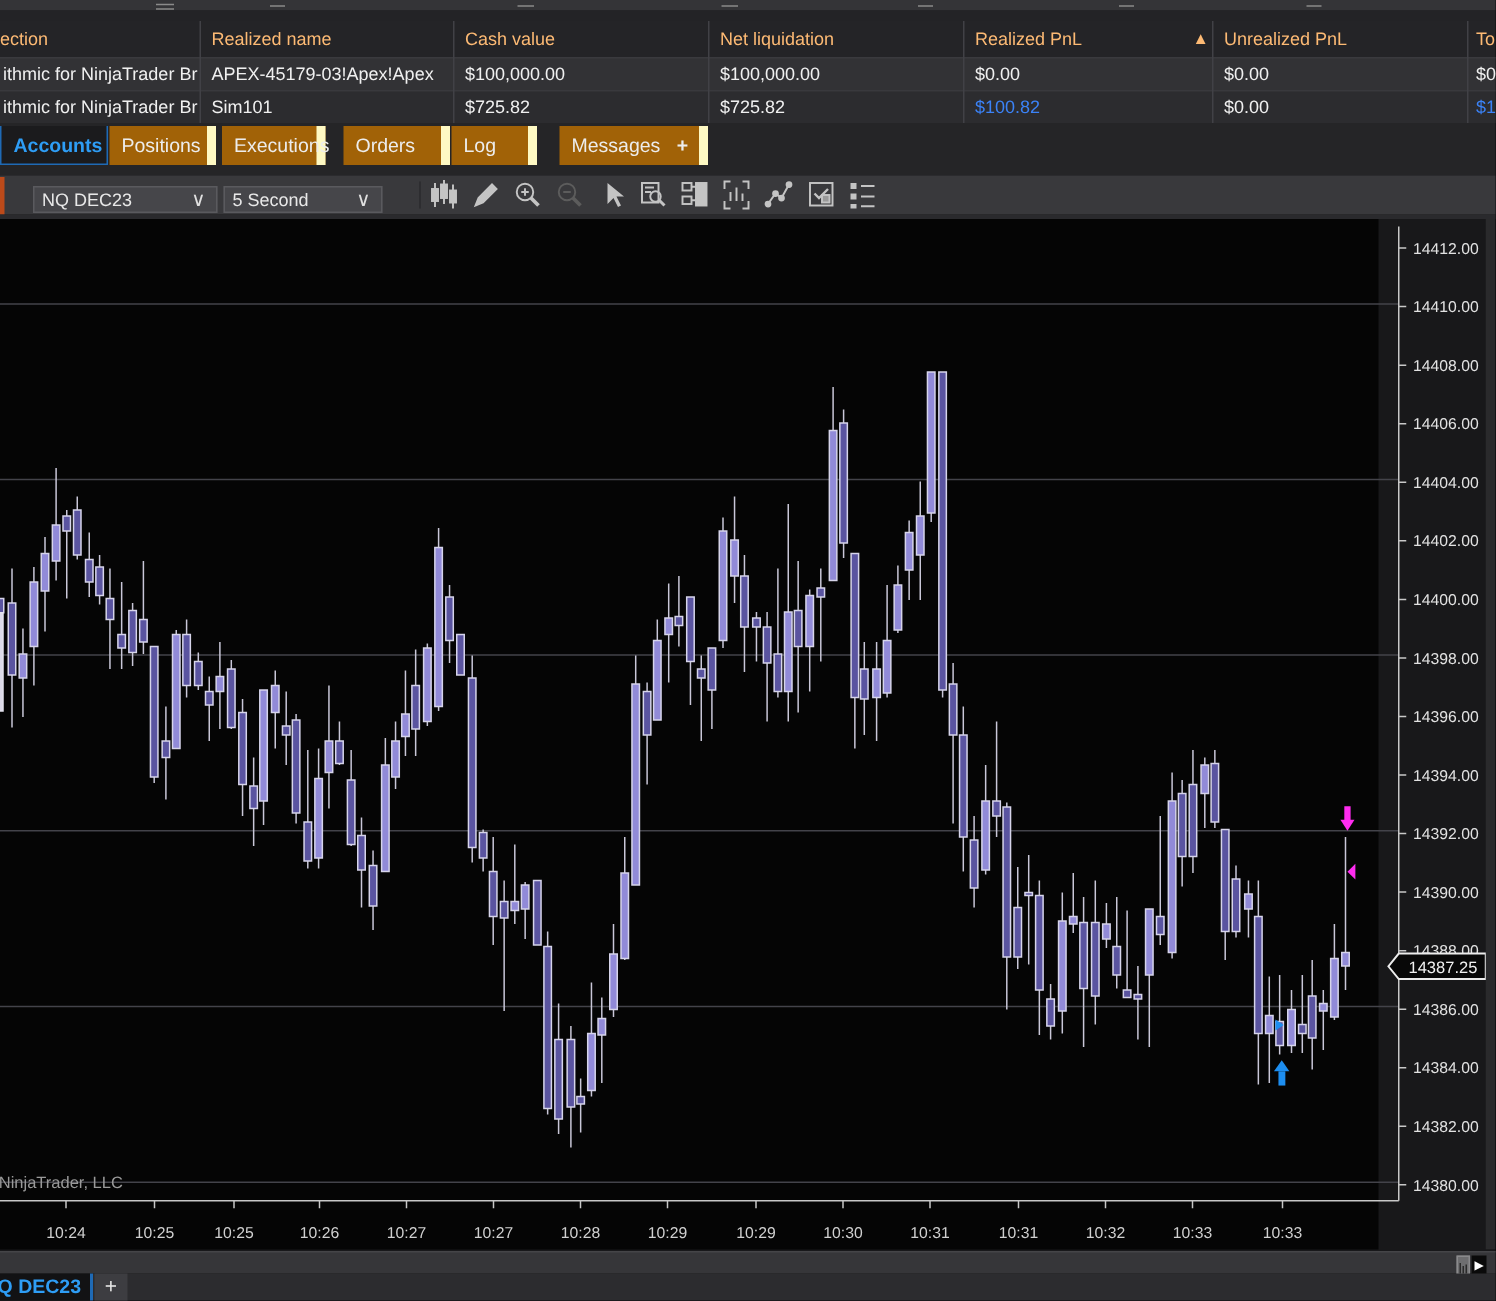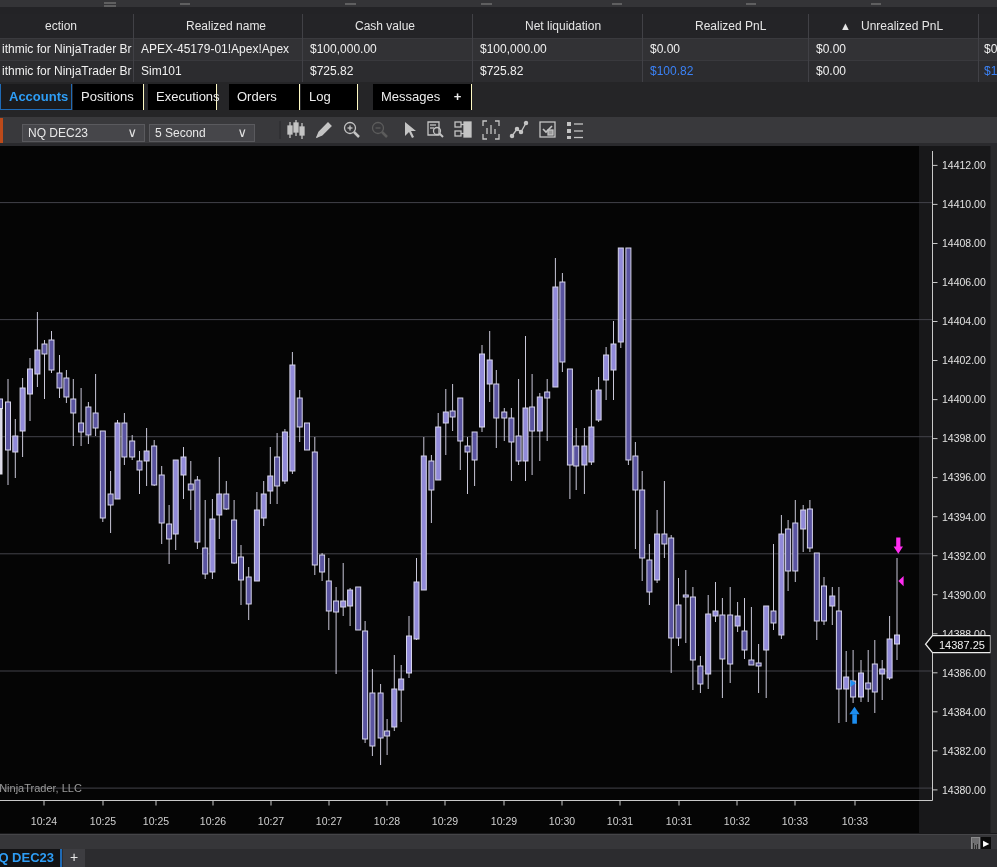"ection" .hdr { color: #e5e5e5 -> #fdba74; padding-left: 45px -> none }
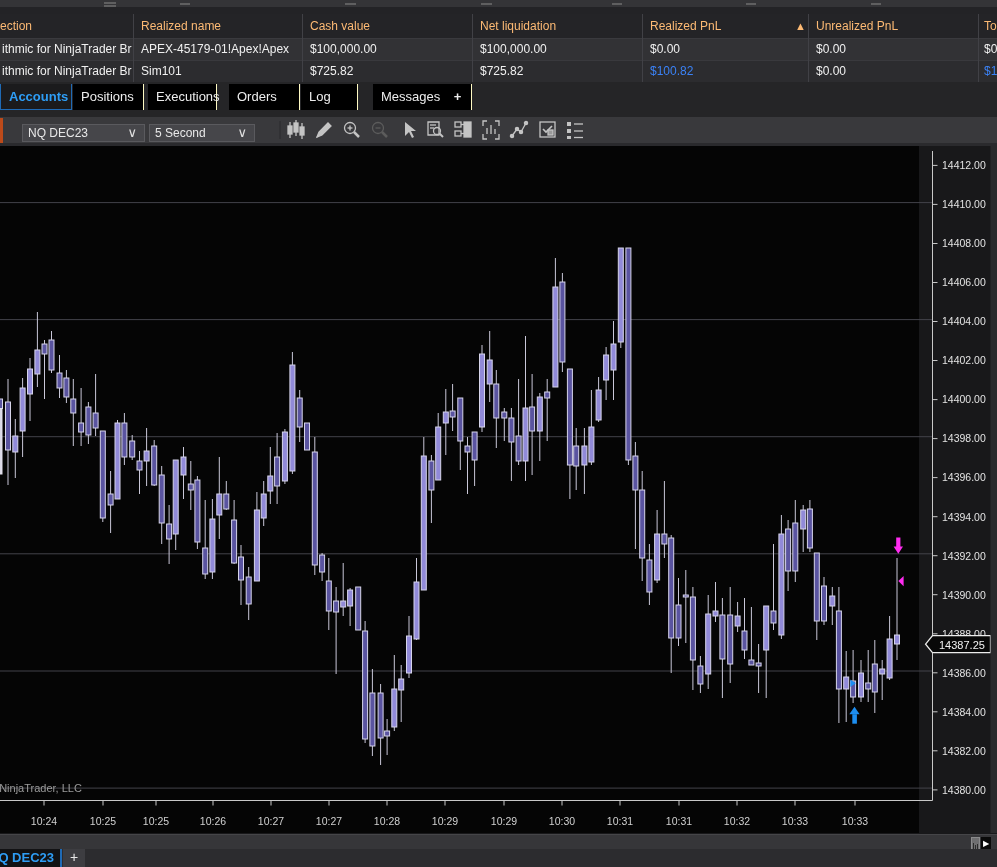"APEX-45179-01!Apex!Apex" div.r1 { text: APEX-45179-01 -> APEX-45179-03 }
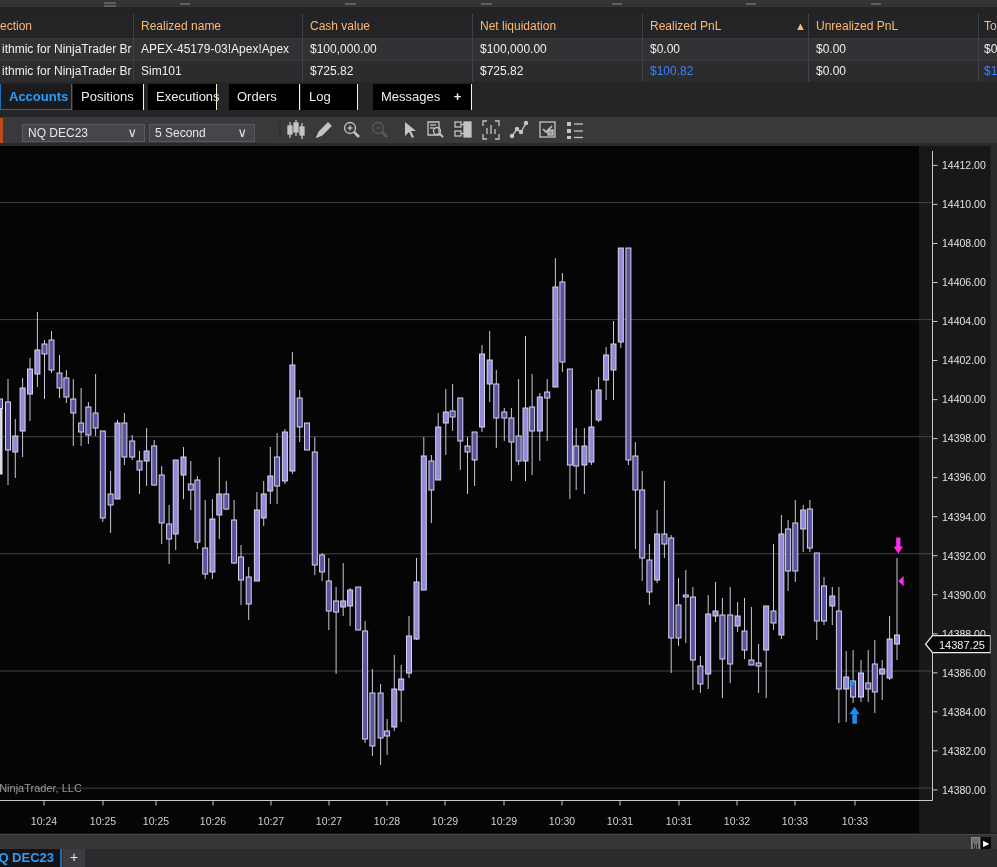"Positions" .tab { background: #000000 -> #a16207; border-right: 1px solid #fef9c3 -> 6px solid #fef9c3 }
